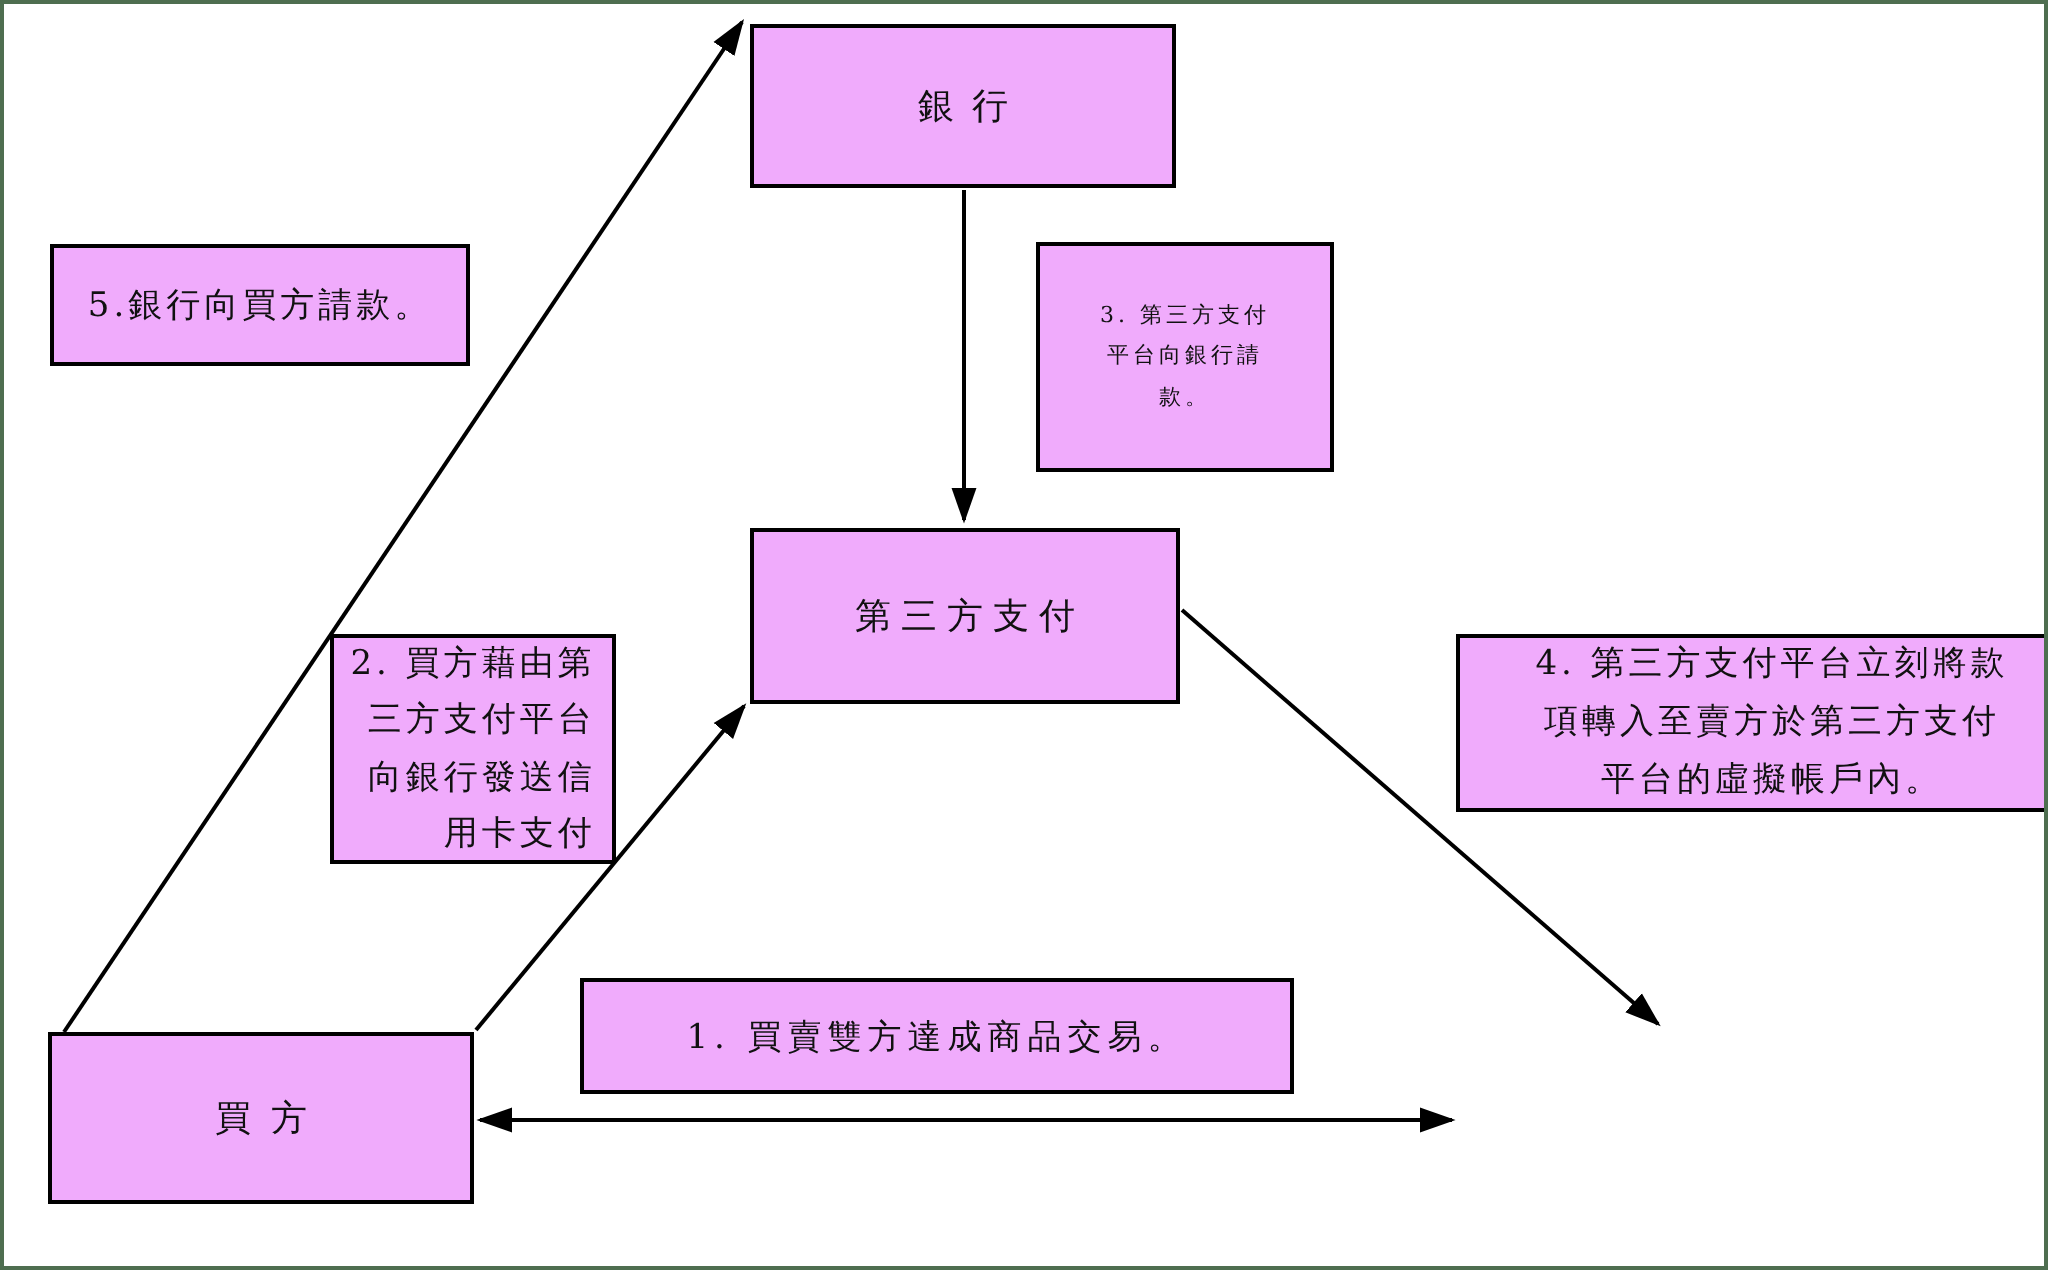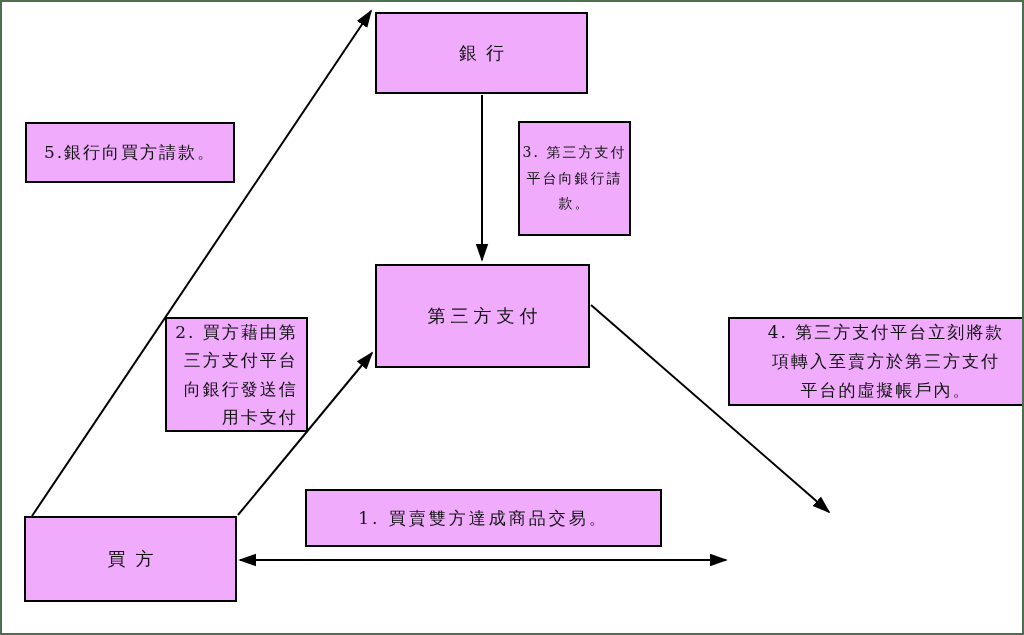"3. 第三方支付" #step-3 { font-size: 14px -> 11px; width: 113px -> 149px }
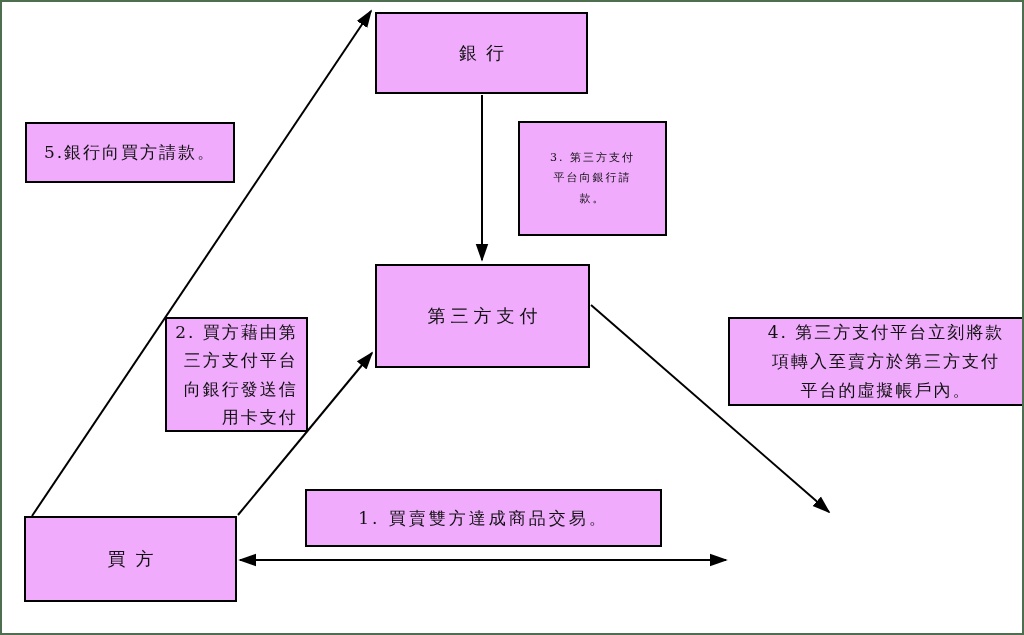"第三方支付" #node-third-party { height: 104px -> 88px }
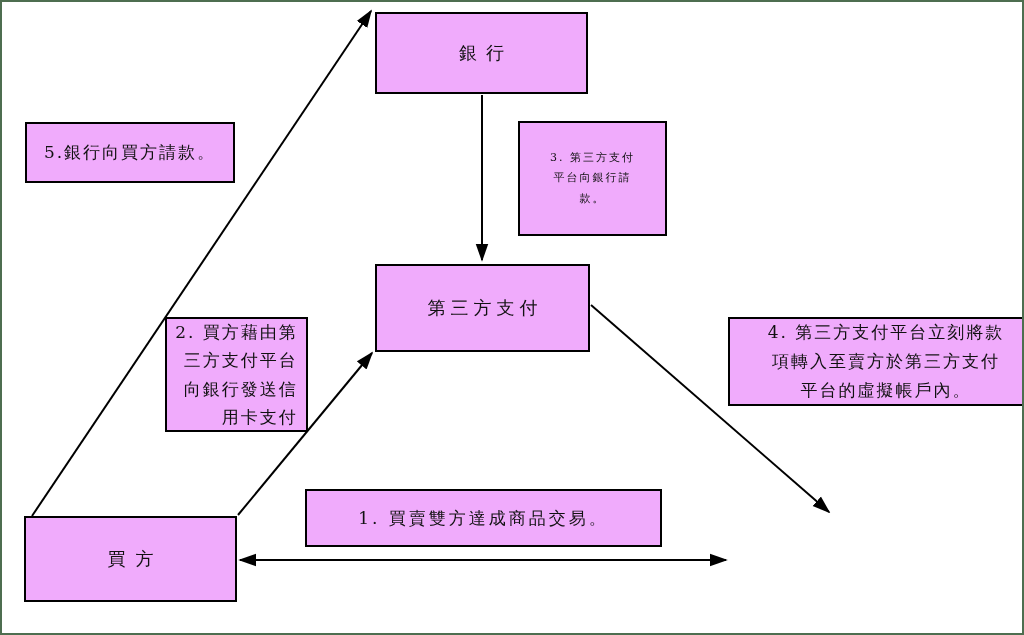"1. 買賣雙方達成商品交易。" #step-1 { left: 303px -> 288px }
